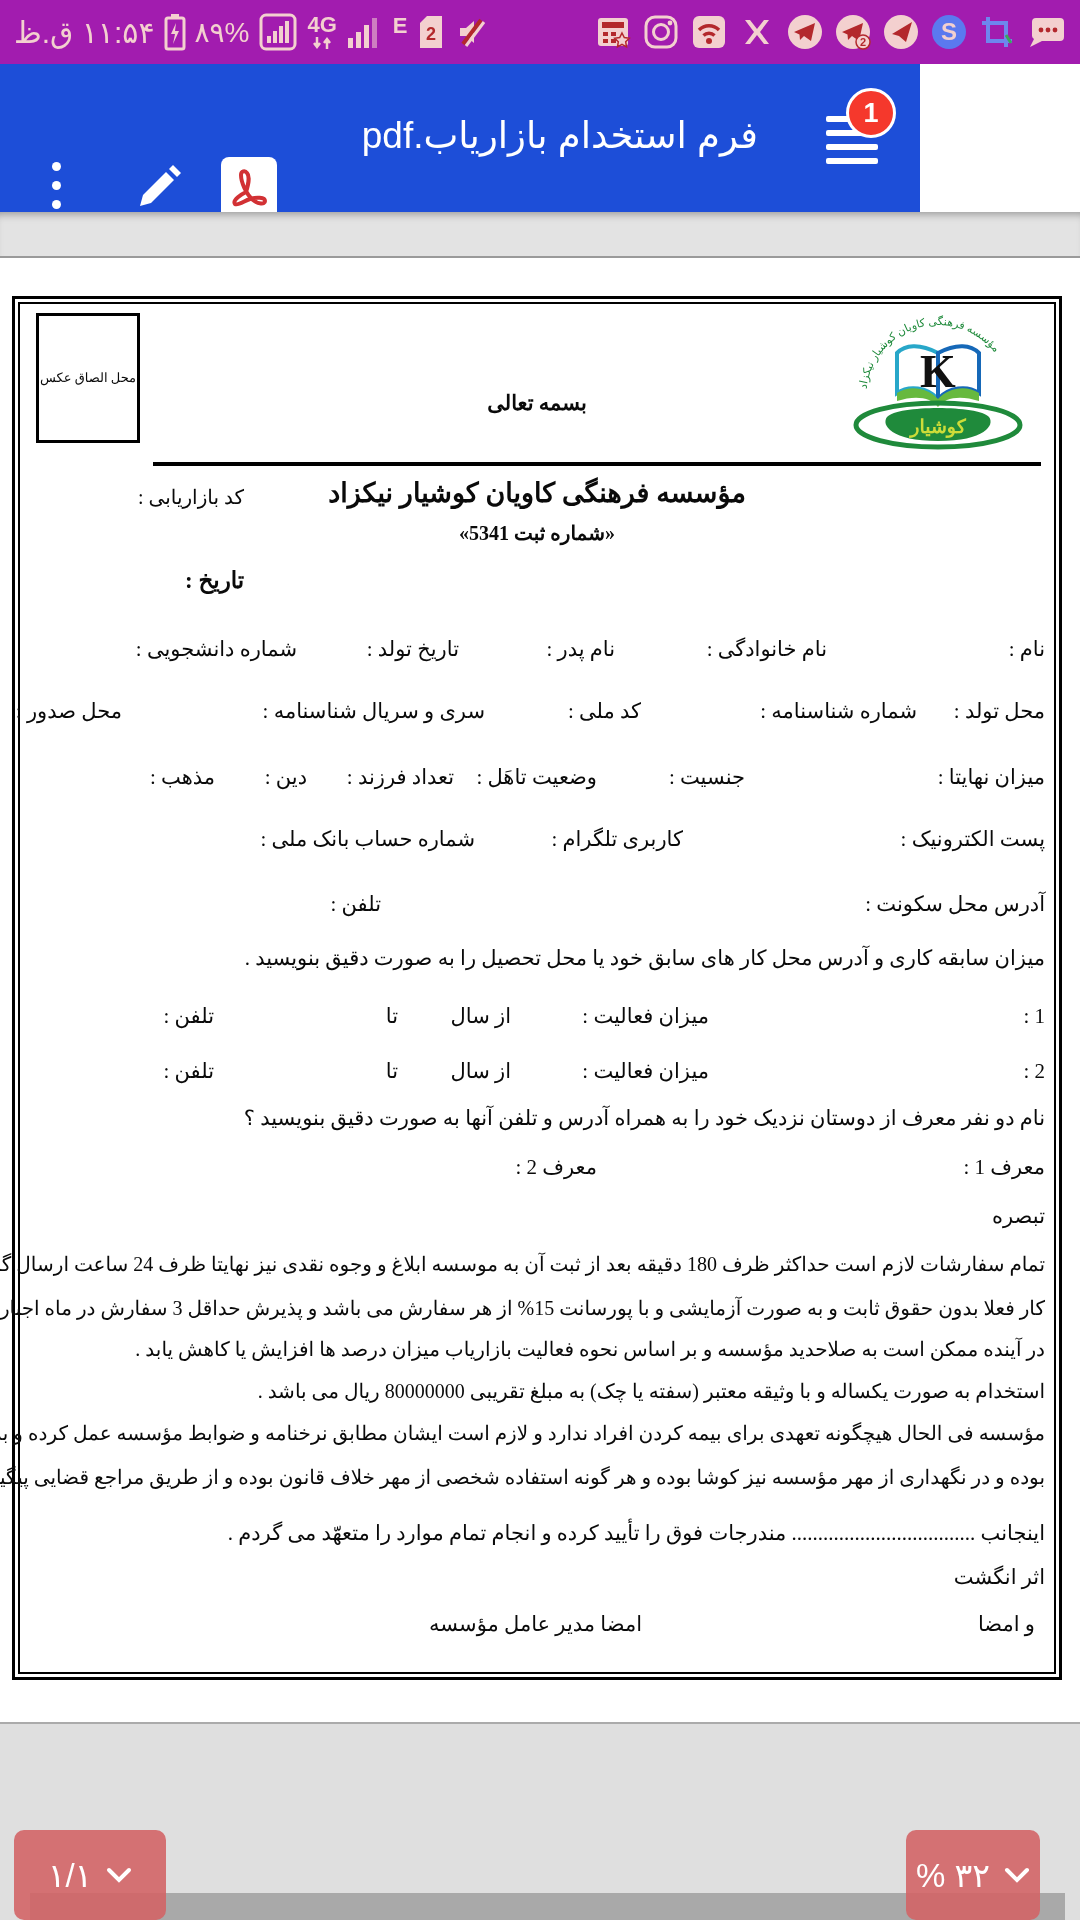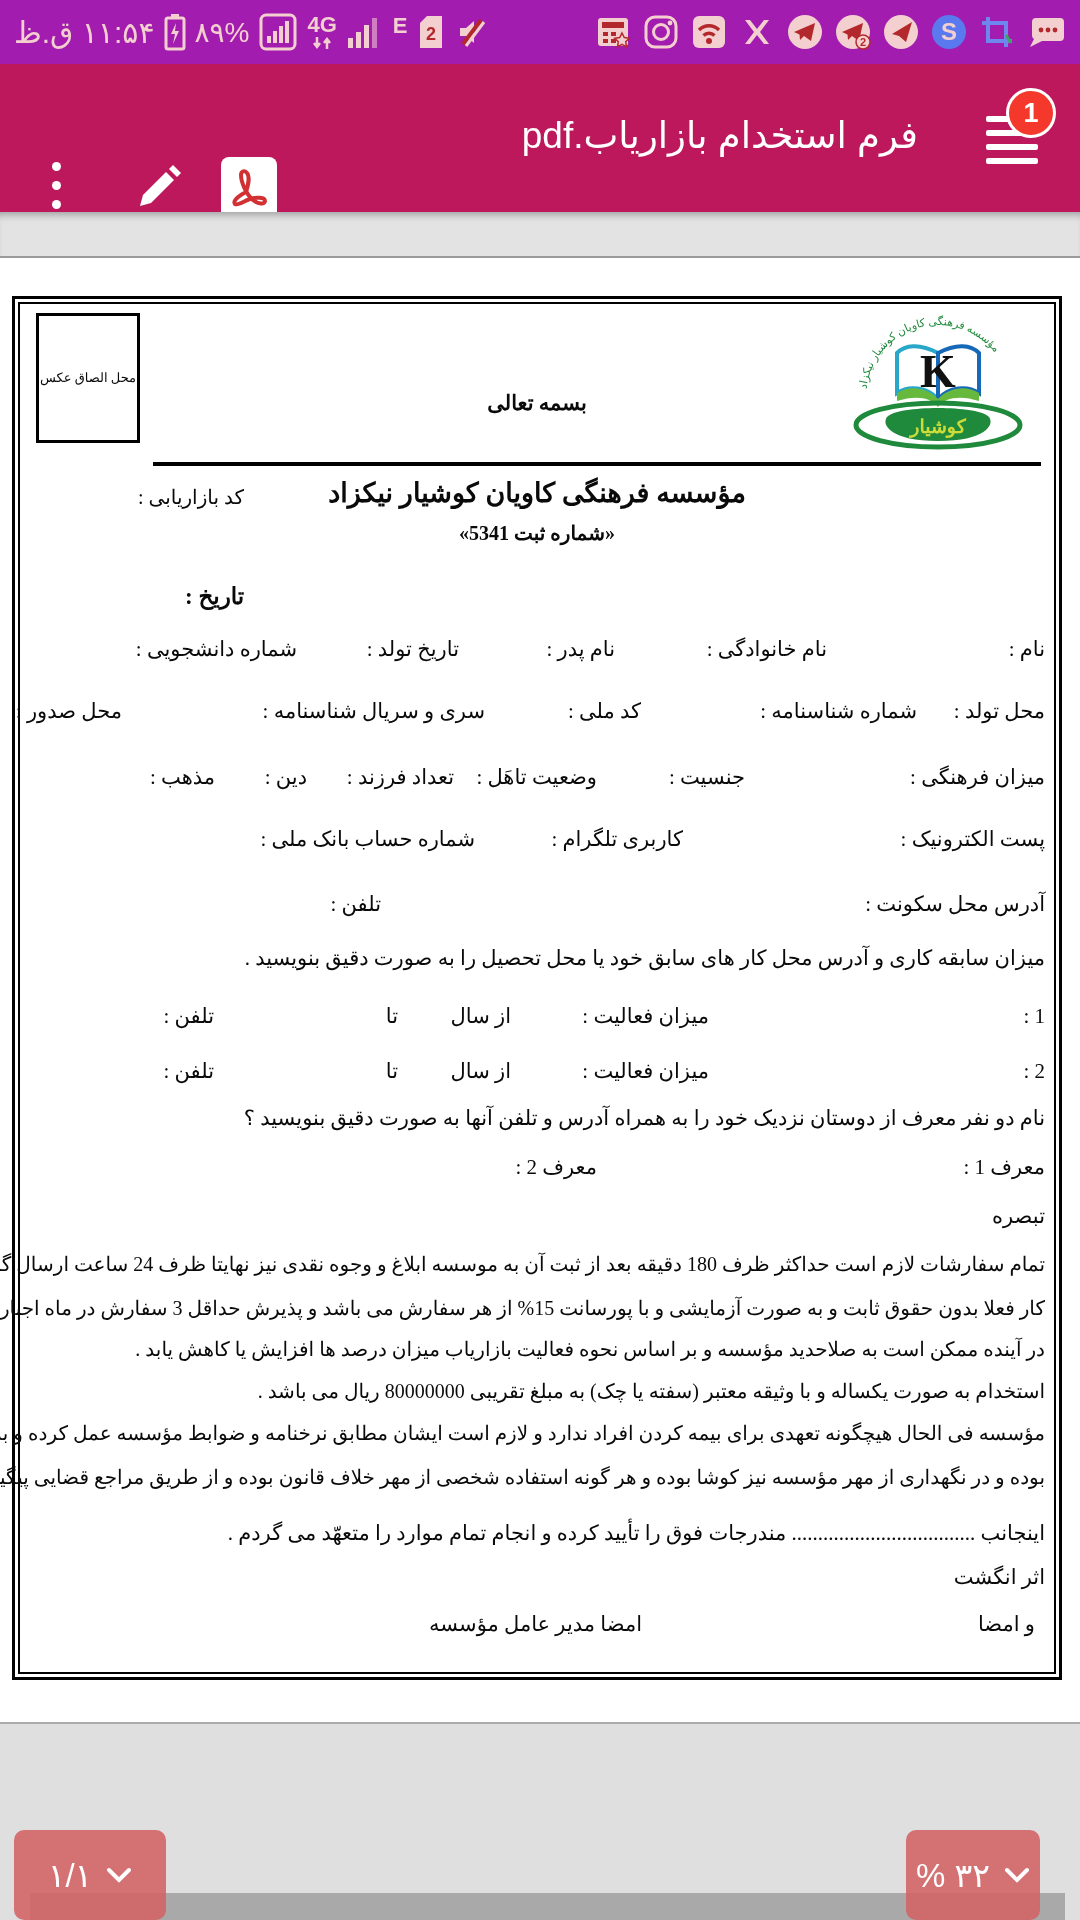"فرم استخدام بازاریاب.pdf" .app-bar { background: #be185d -> #1d4ed8; width: 1080px -> 920px }
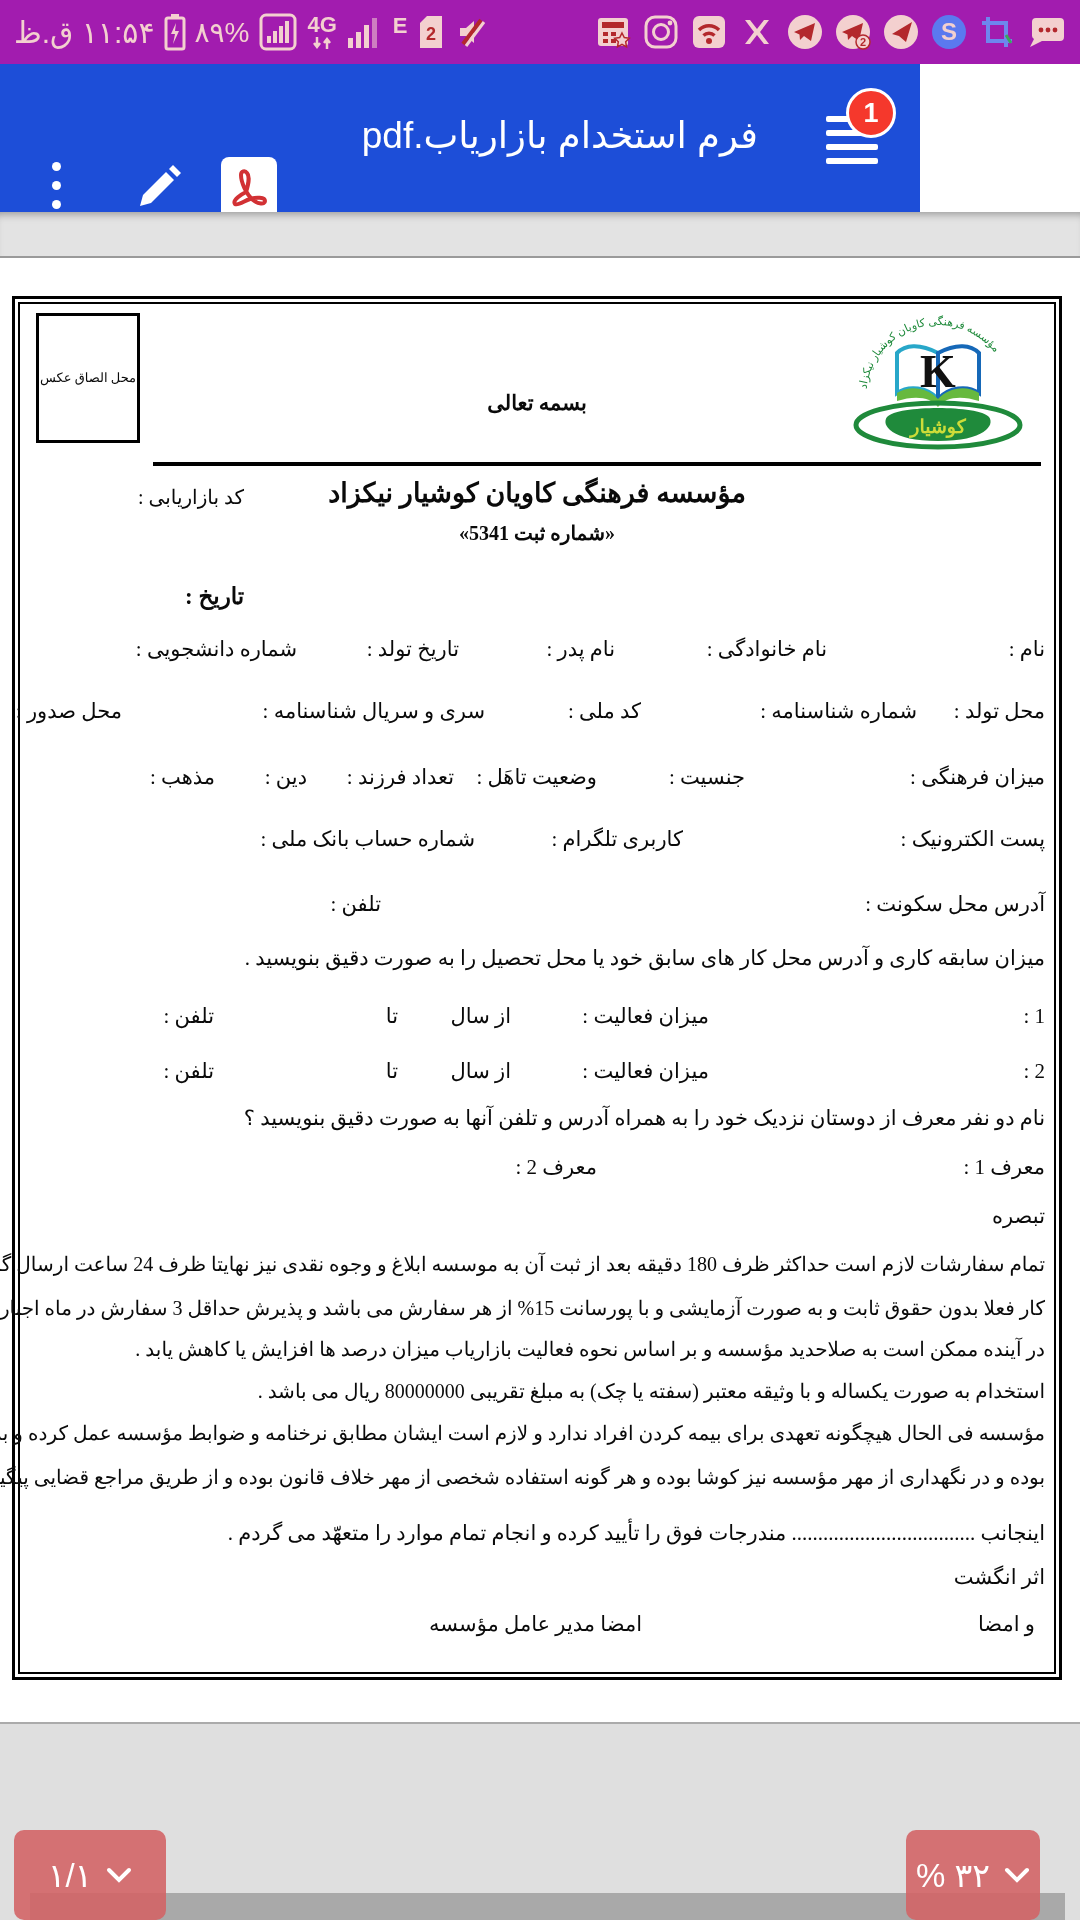"تاریخ :" span.abs { margin-top: 16px -> none }
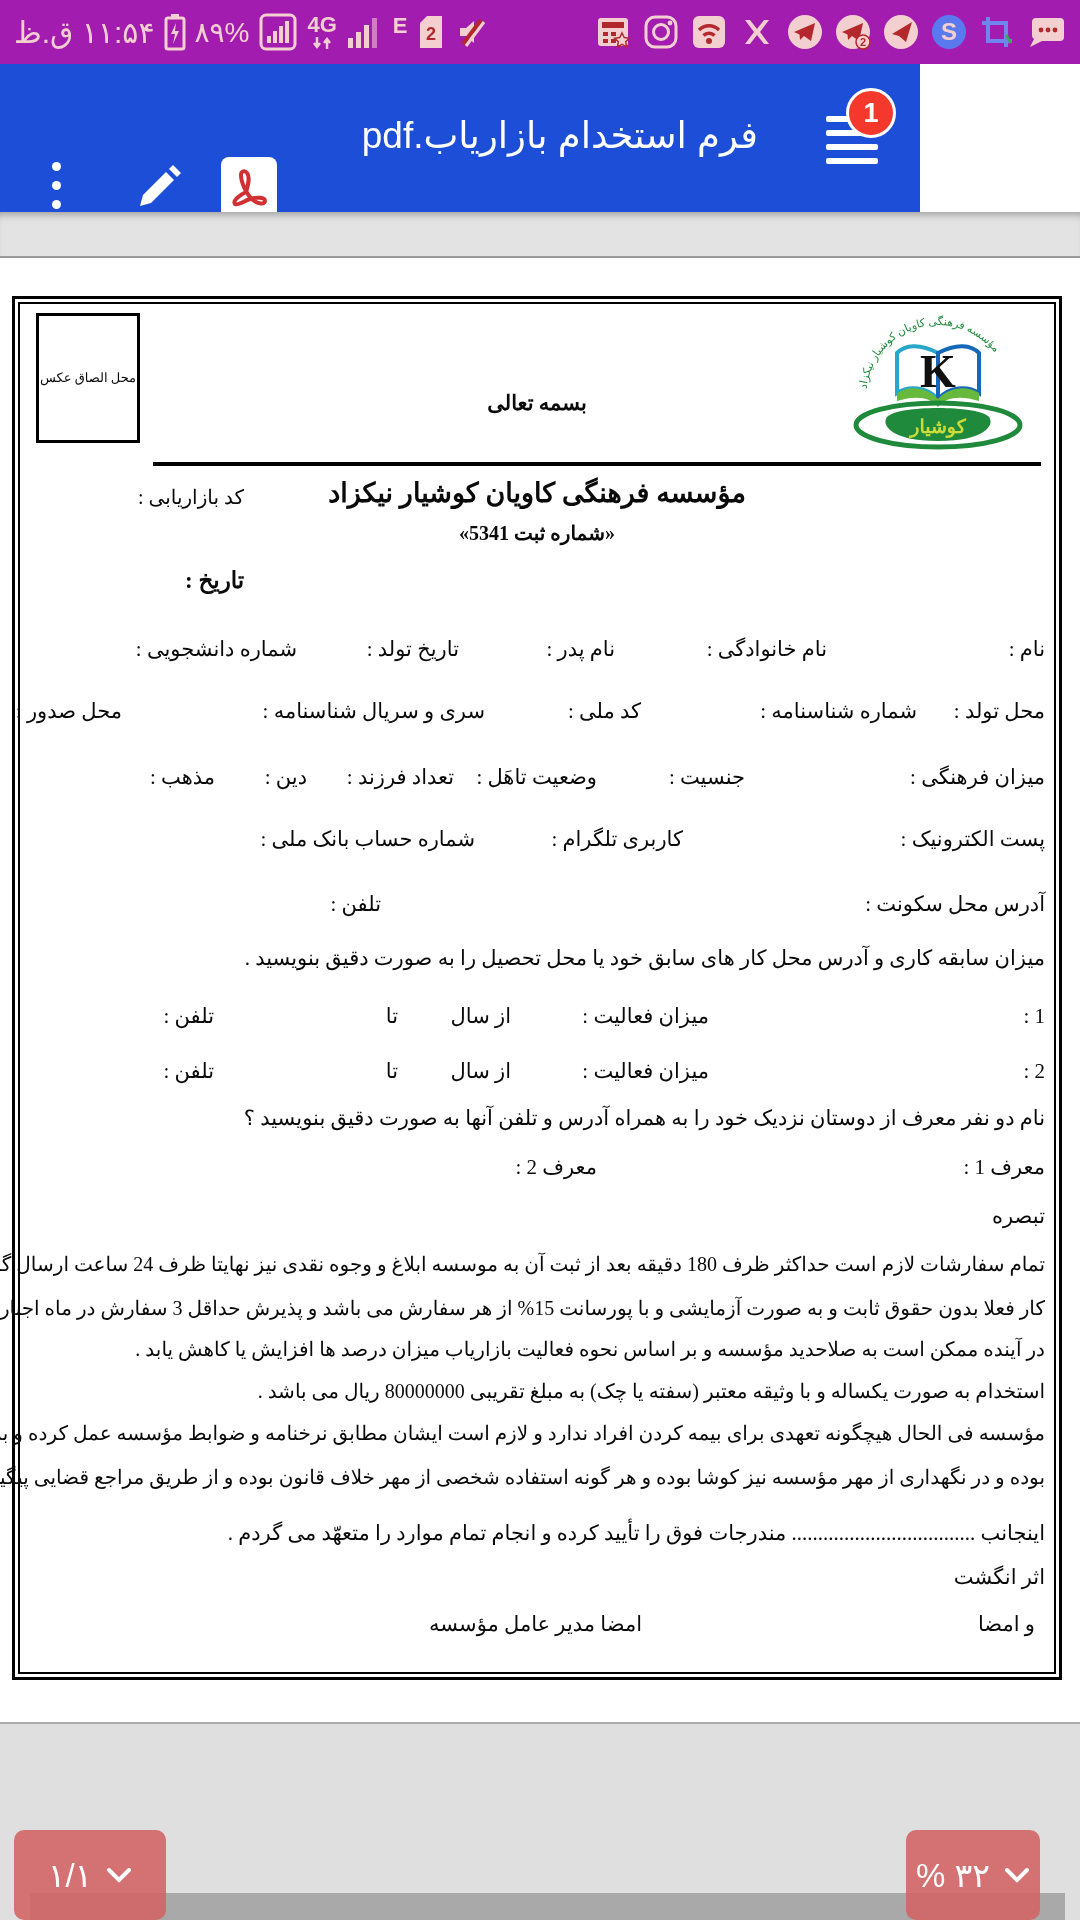"میزان فرهنگی :" span { text: فرهنگی -> نهایتا }
